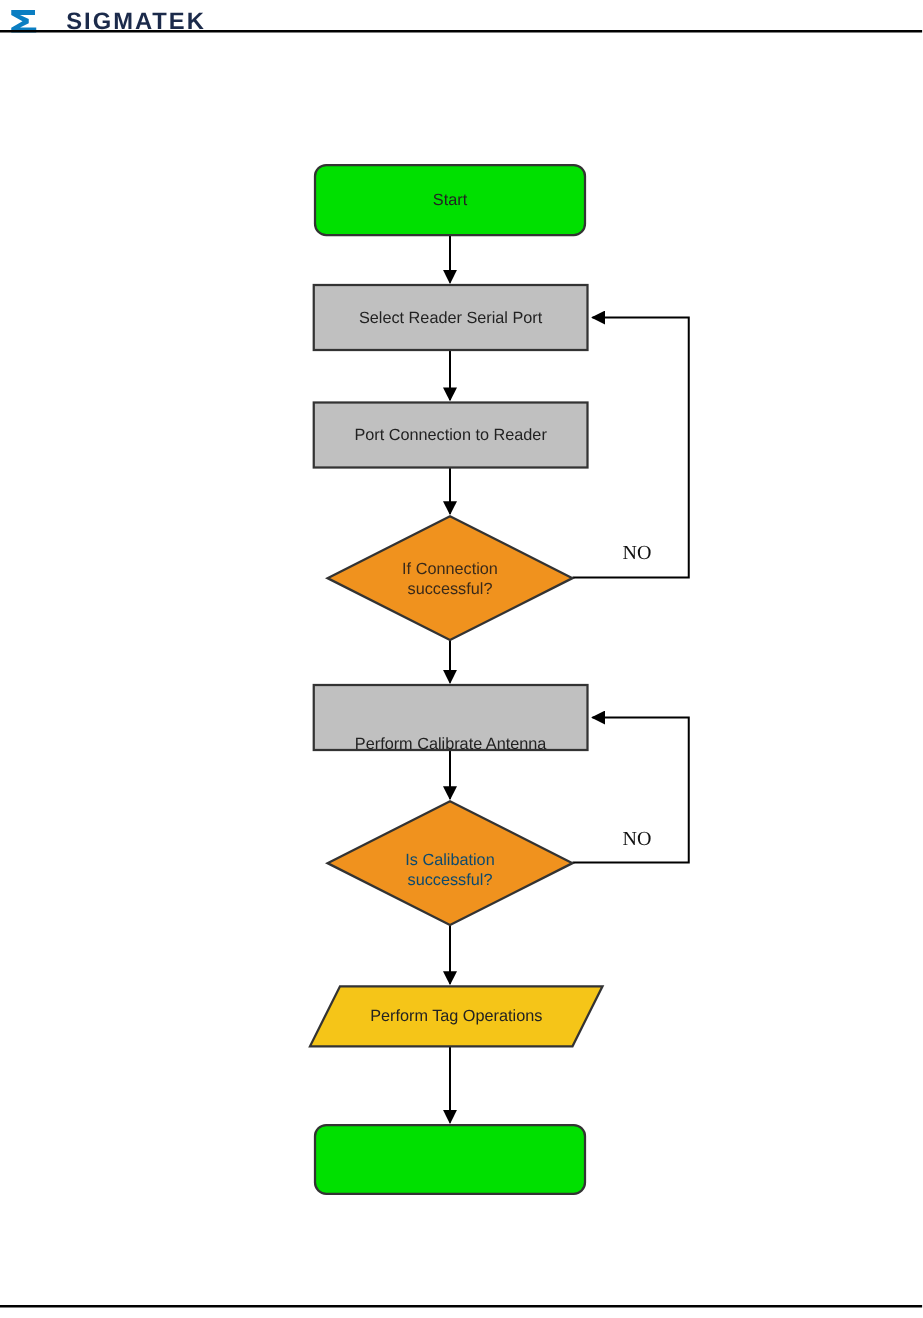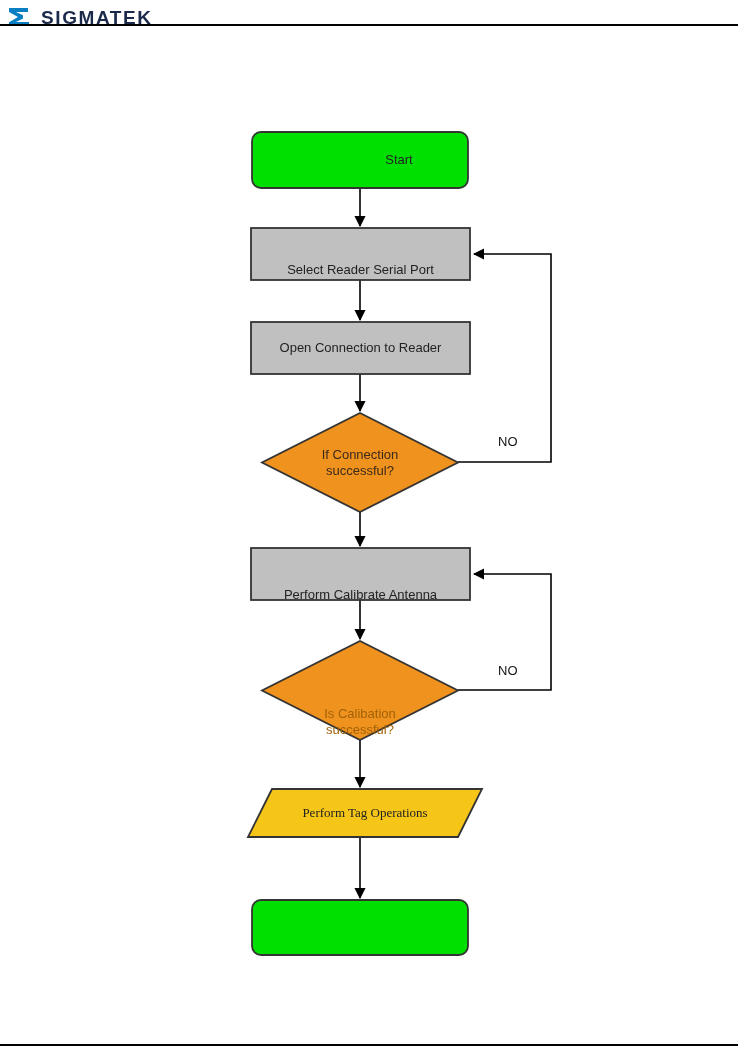"SIGMATEK" #header-logo { gap: 9px -> 21px }
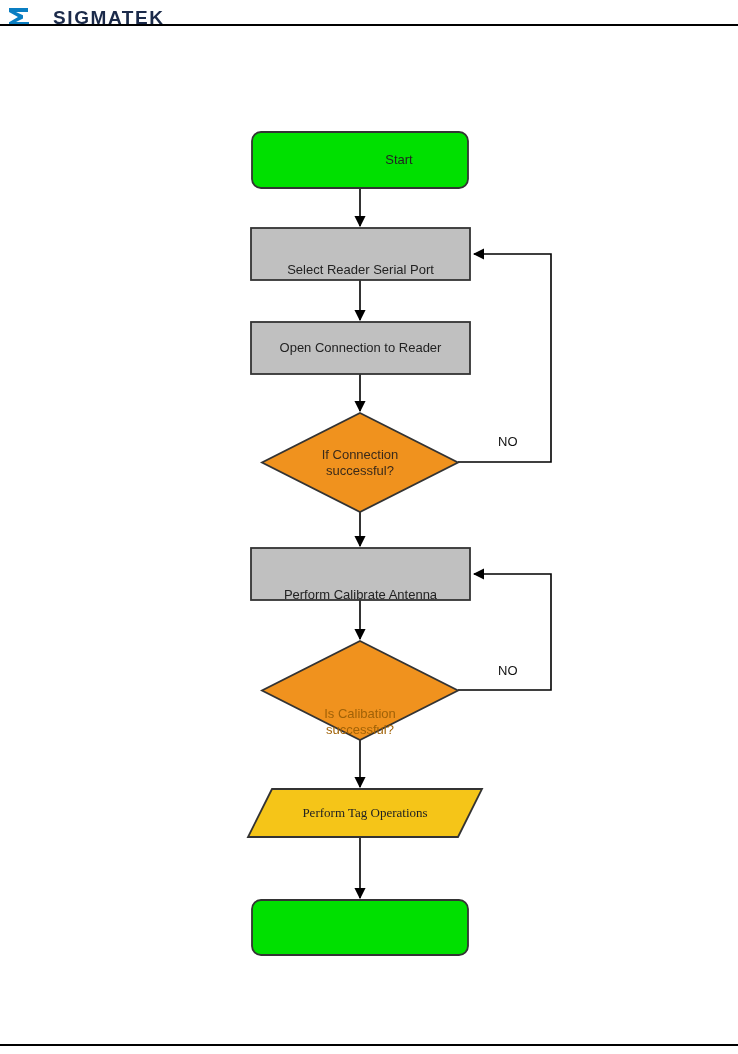"Start" div.node-label { padding-left: 39px -> none }
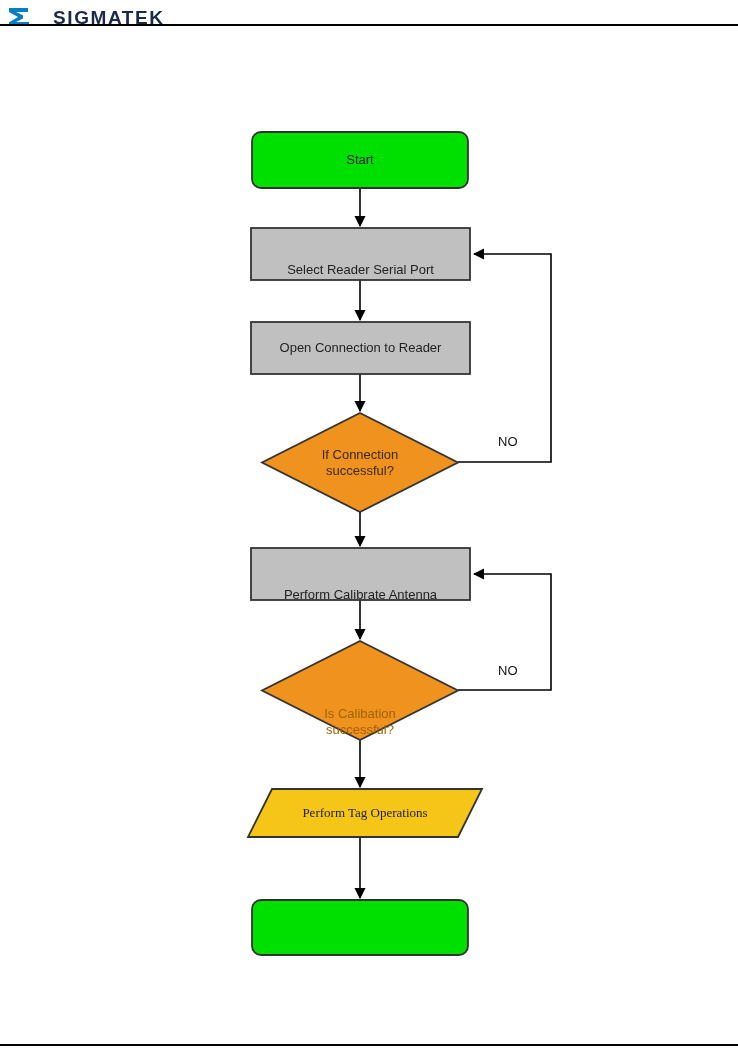"Select Reader Serial Port" div.node-label { margin-top: 16px -> none }
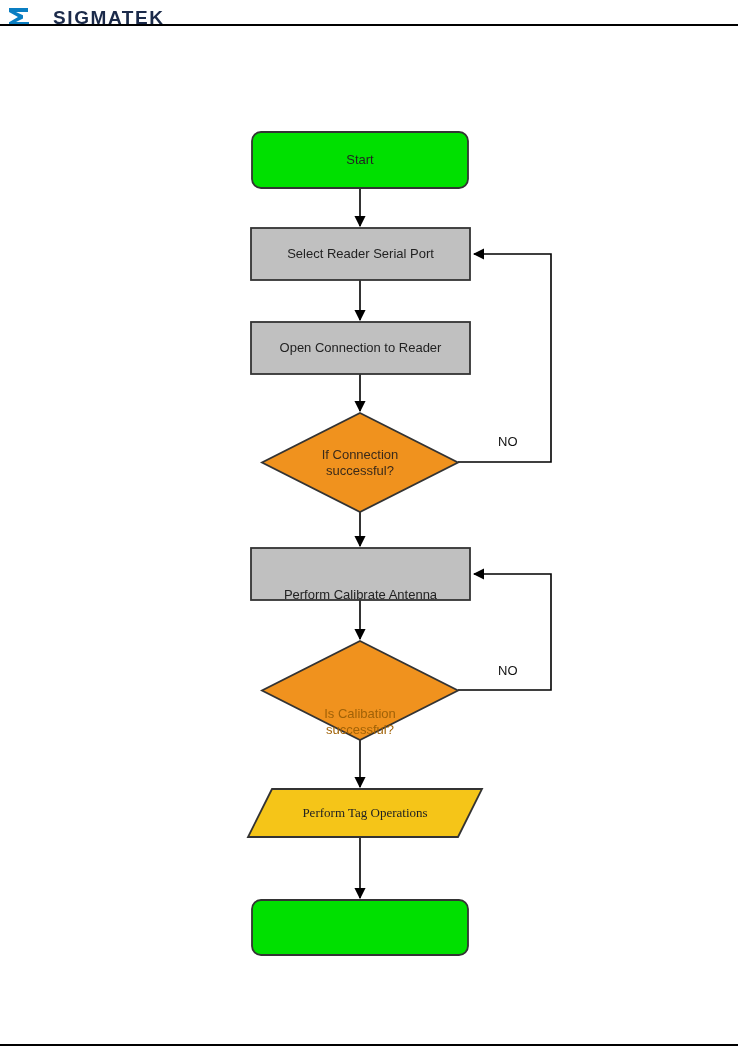"Open Connection to Reader" div.node-label { text: Open -> Port }
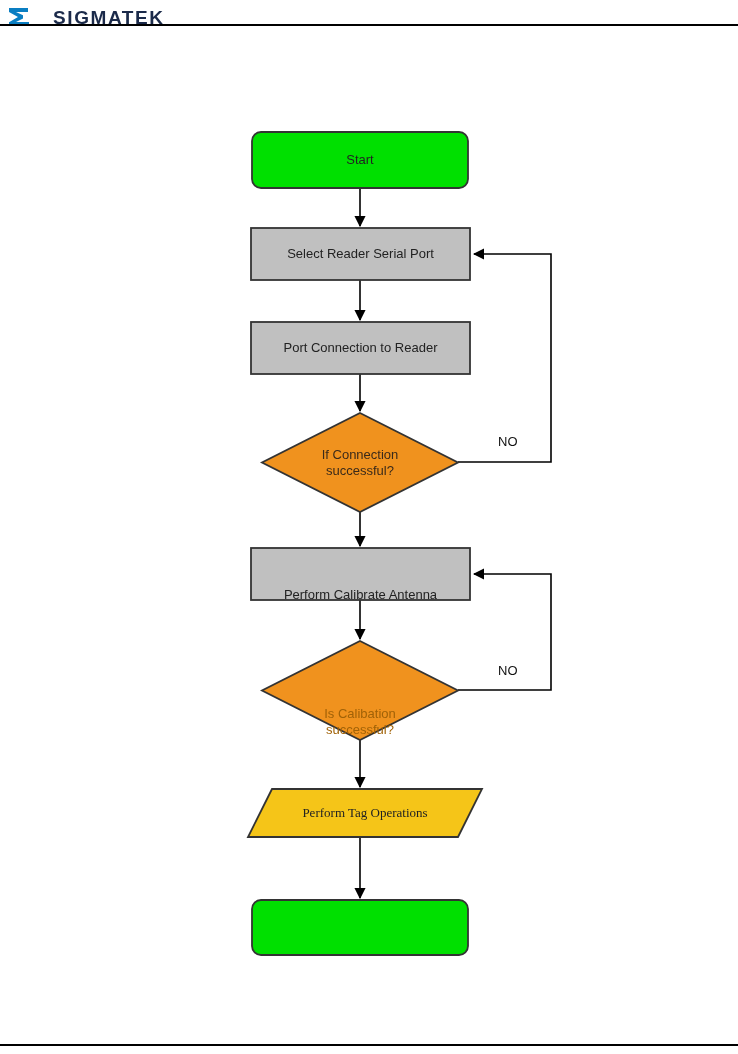"NO" .edge-label { font-family: Liberation Sans, sans-serif -> Liberation Serif, serif; font-size: 13px -> 16px }
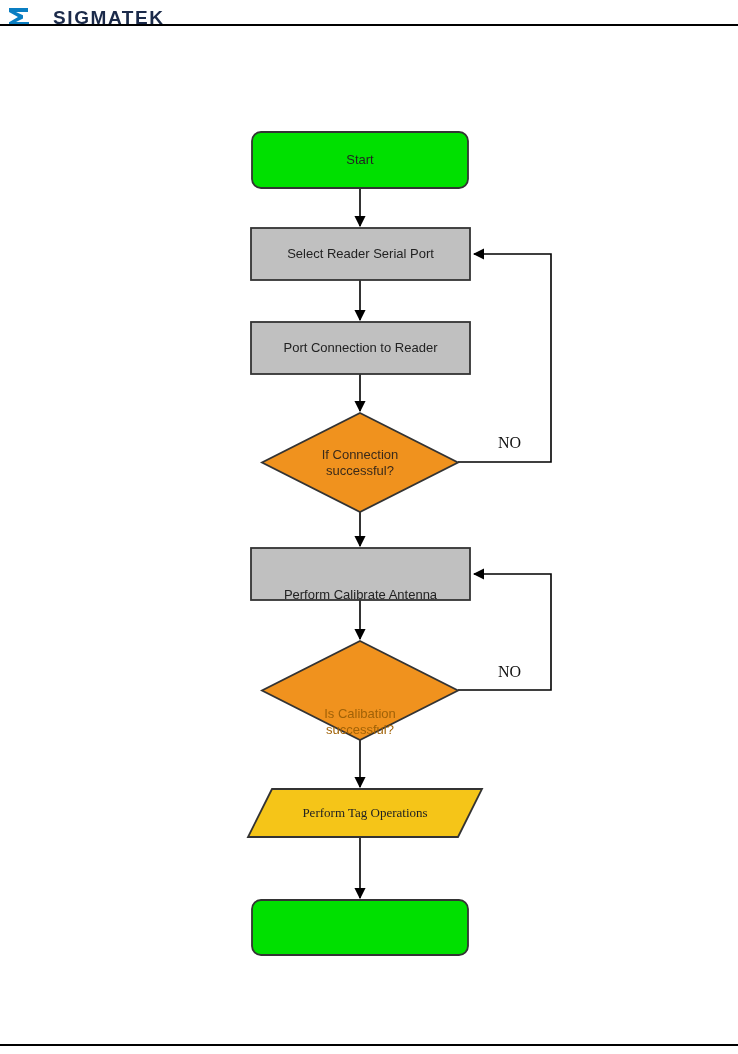"Is Calibation" div.node-label { color: #a16207 -> #0c4a6e; top: 642px -> 616px }
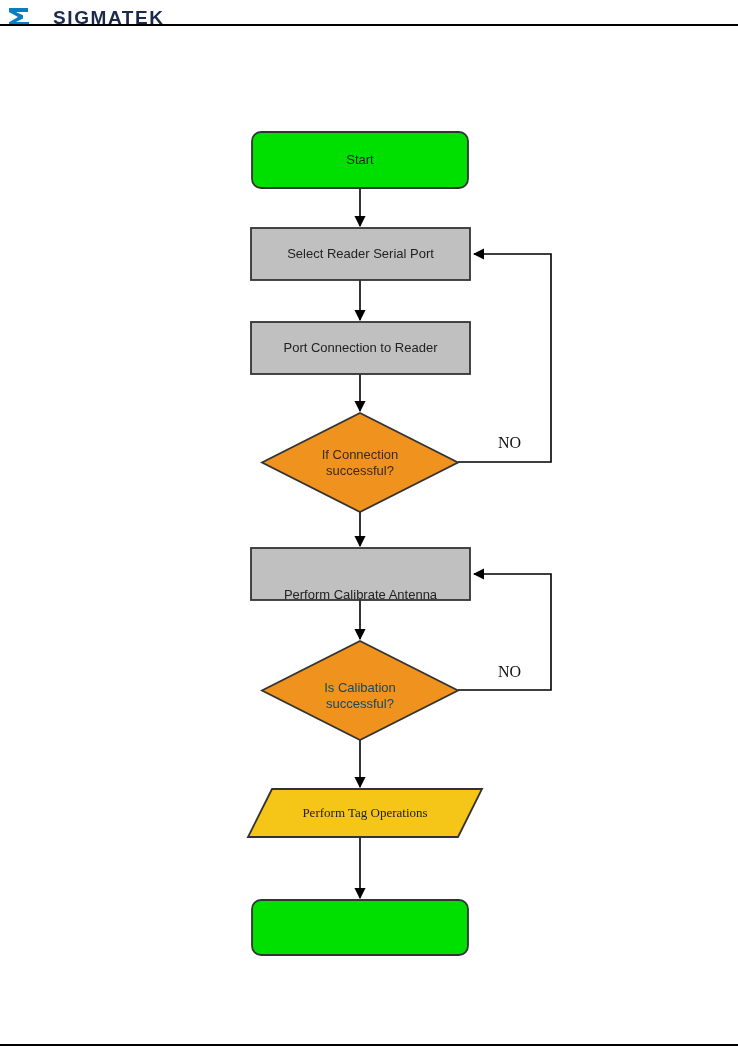"Perform Tag Operations" div.node-label { font-family: Liberation Serif, serif -> none }
